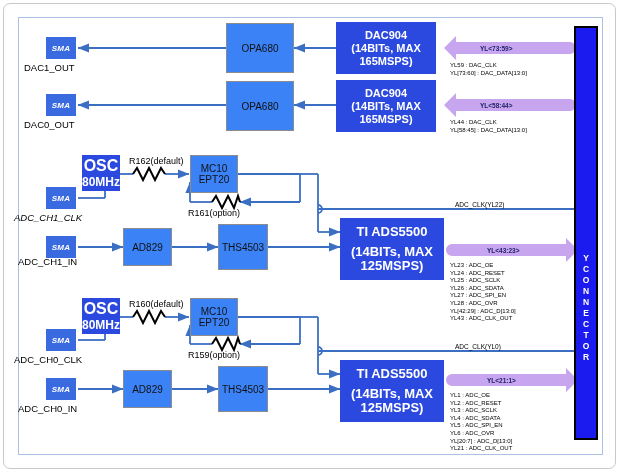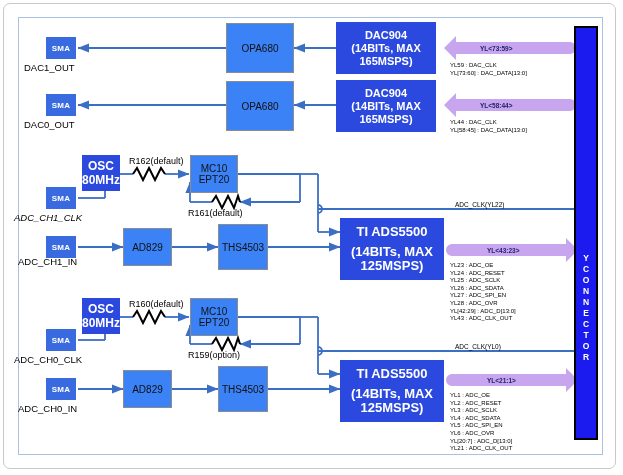"SMA" .sma { font-style: none -> italic }
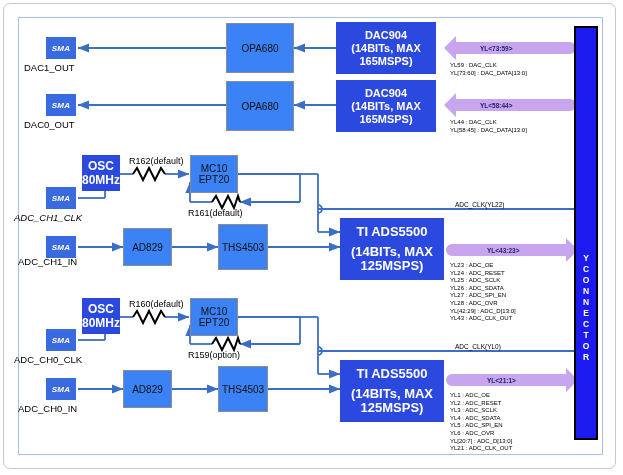"OSC" .osc .n1 { font-size: 12px -> 16px }
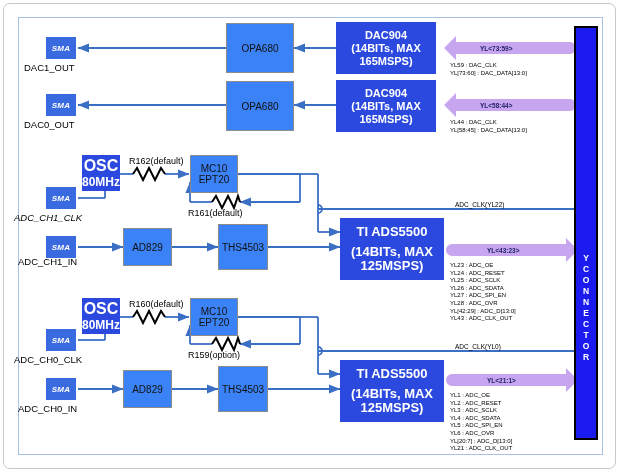"R161(default)" div.res-label { text: default -> option }
